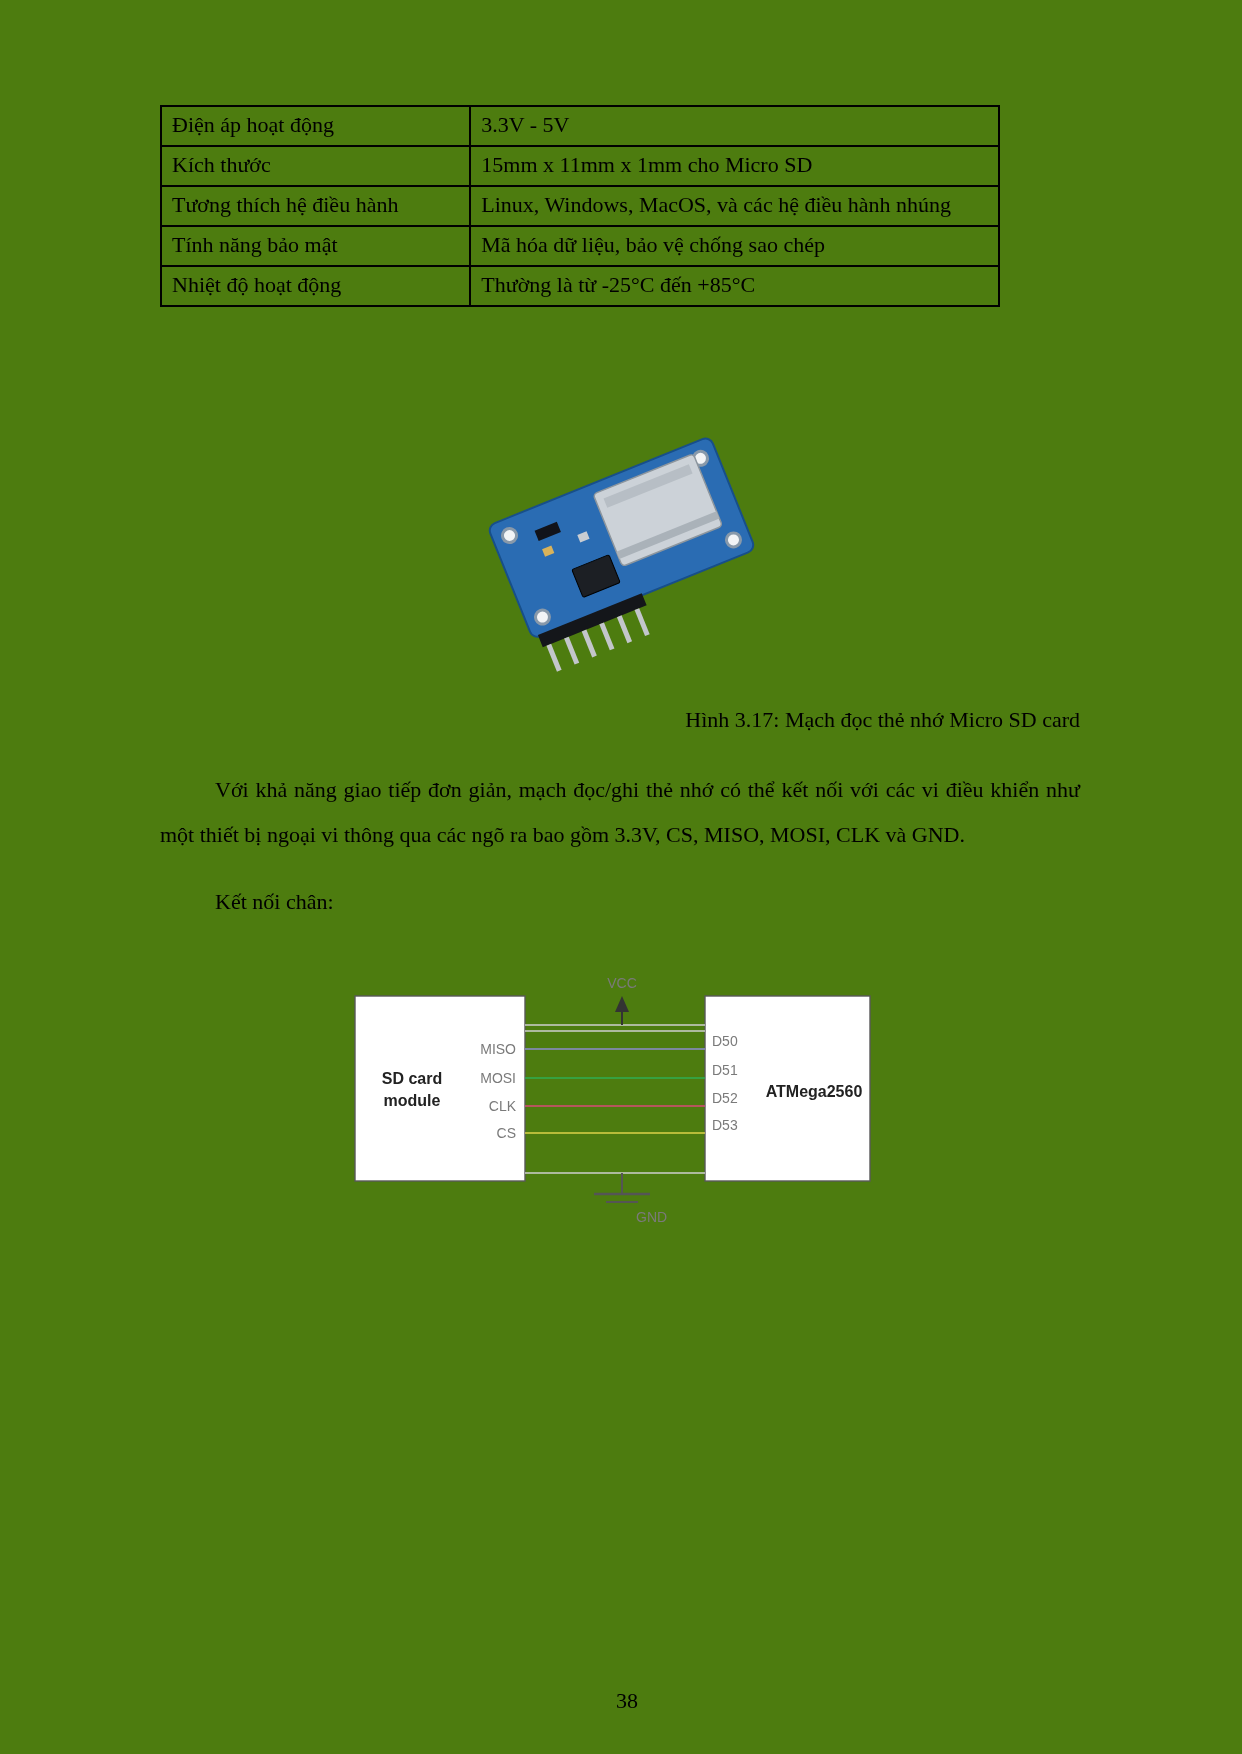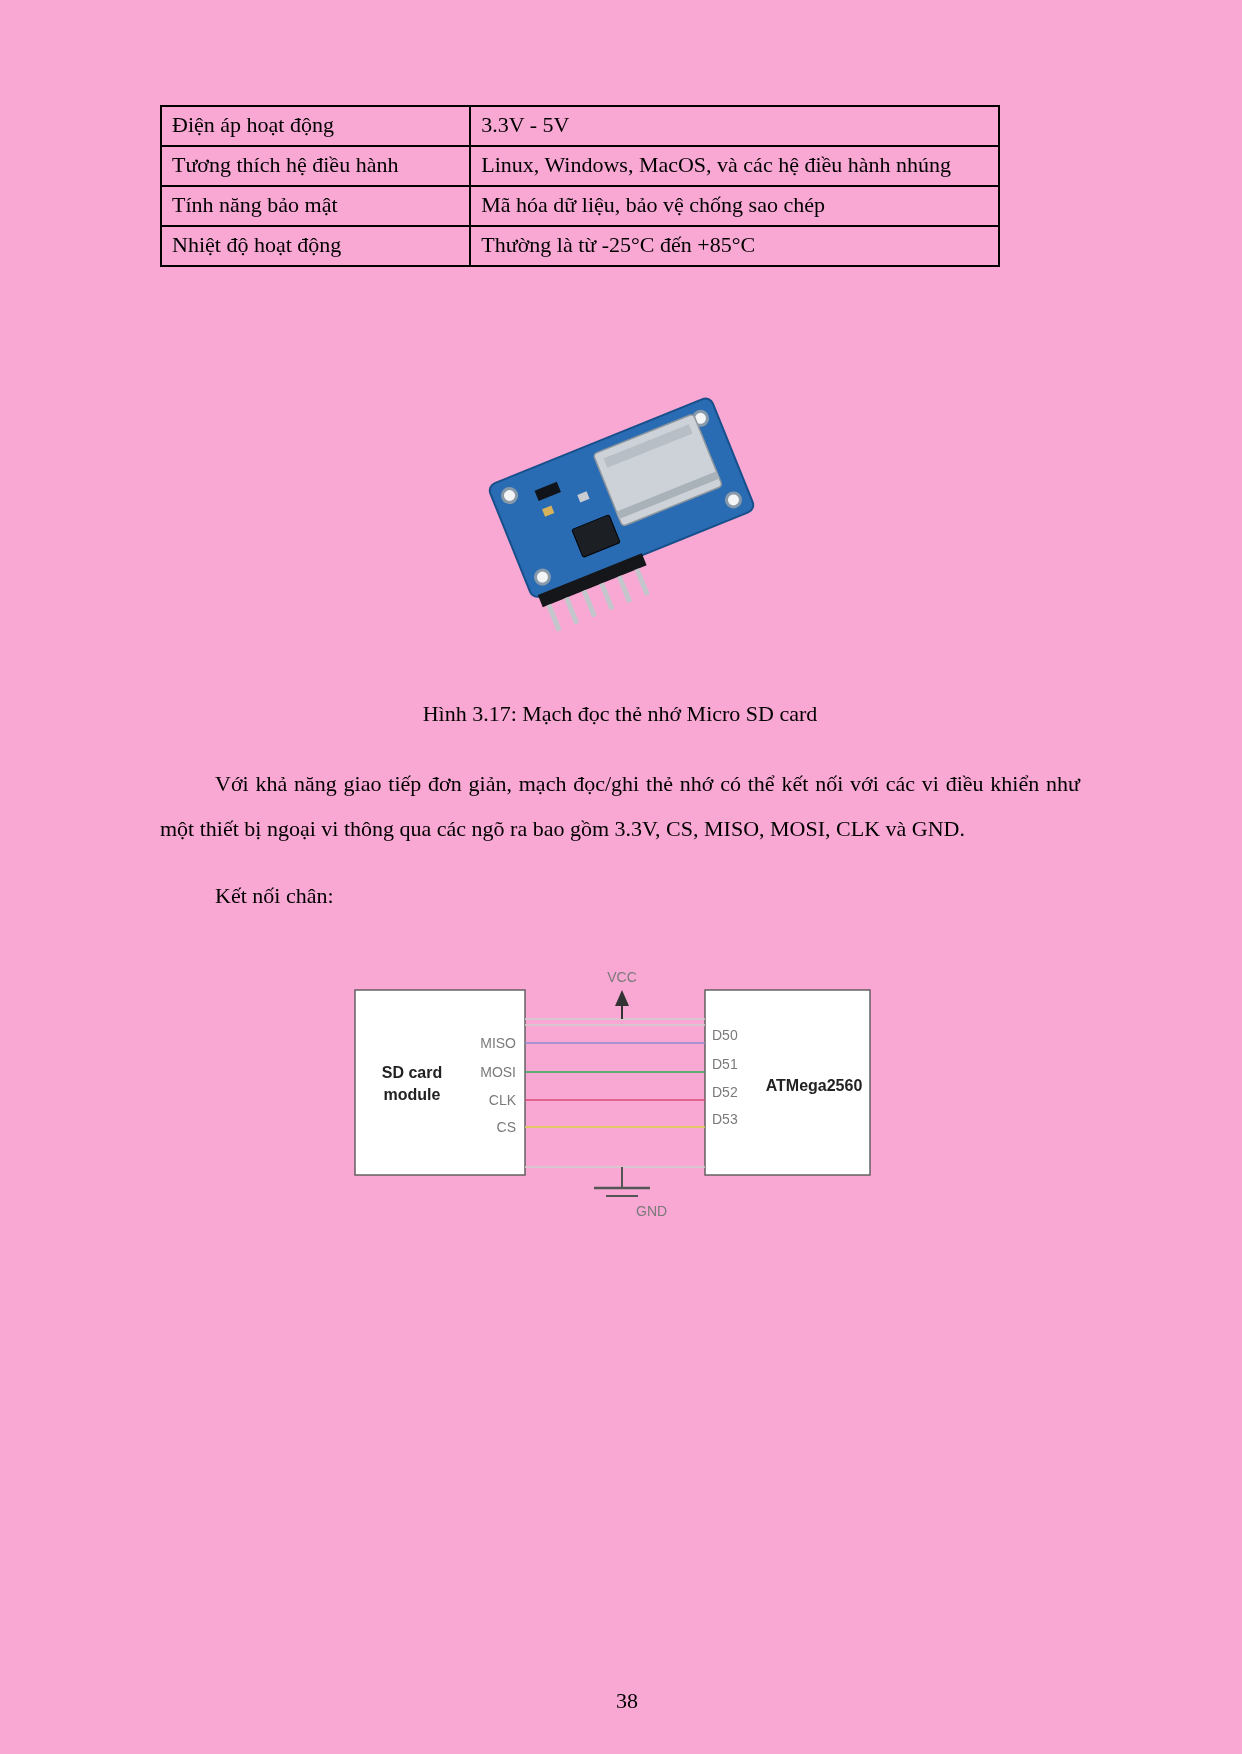"Điện áp hoạt động" .page { background: #f9a8d4 -> #4d7c0f }
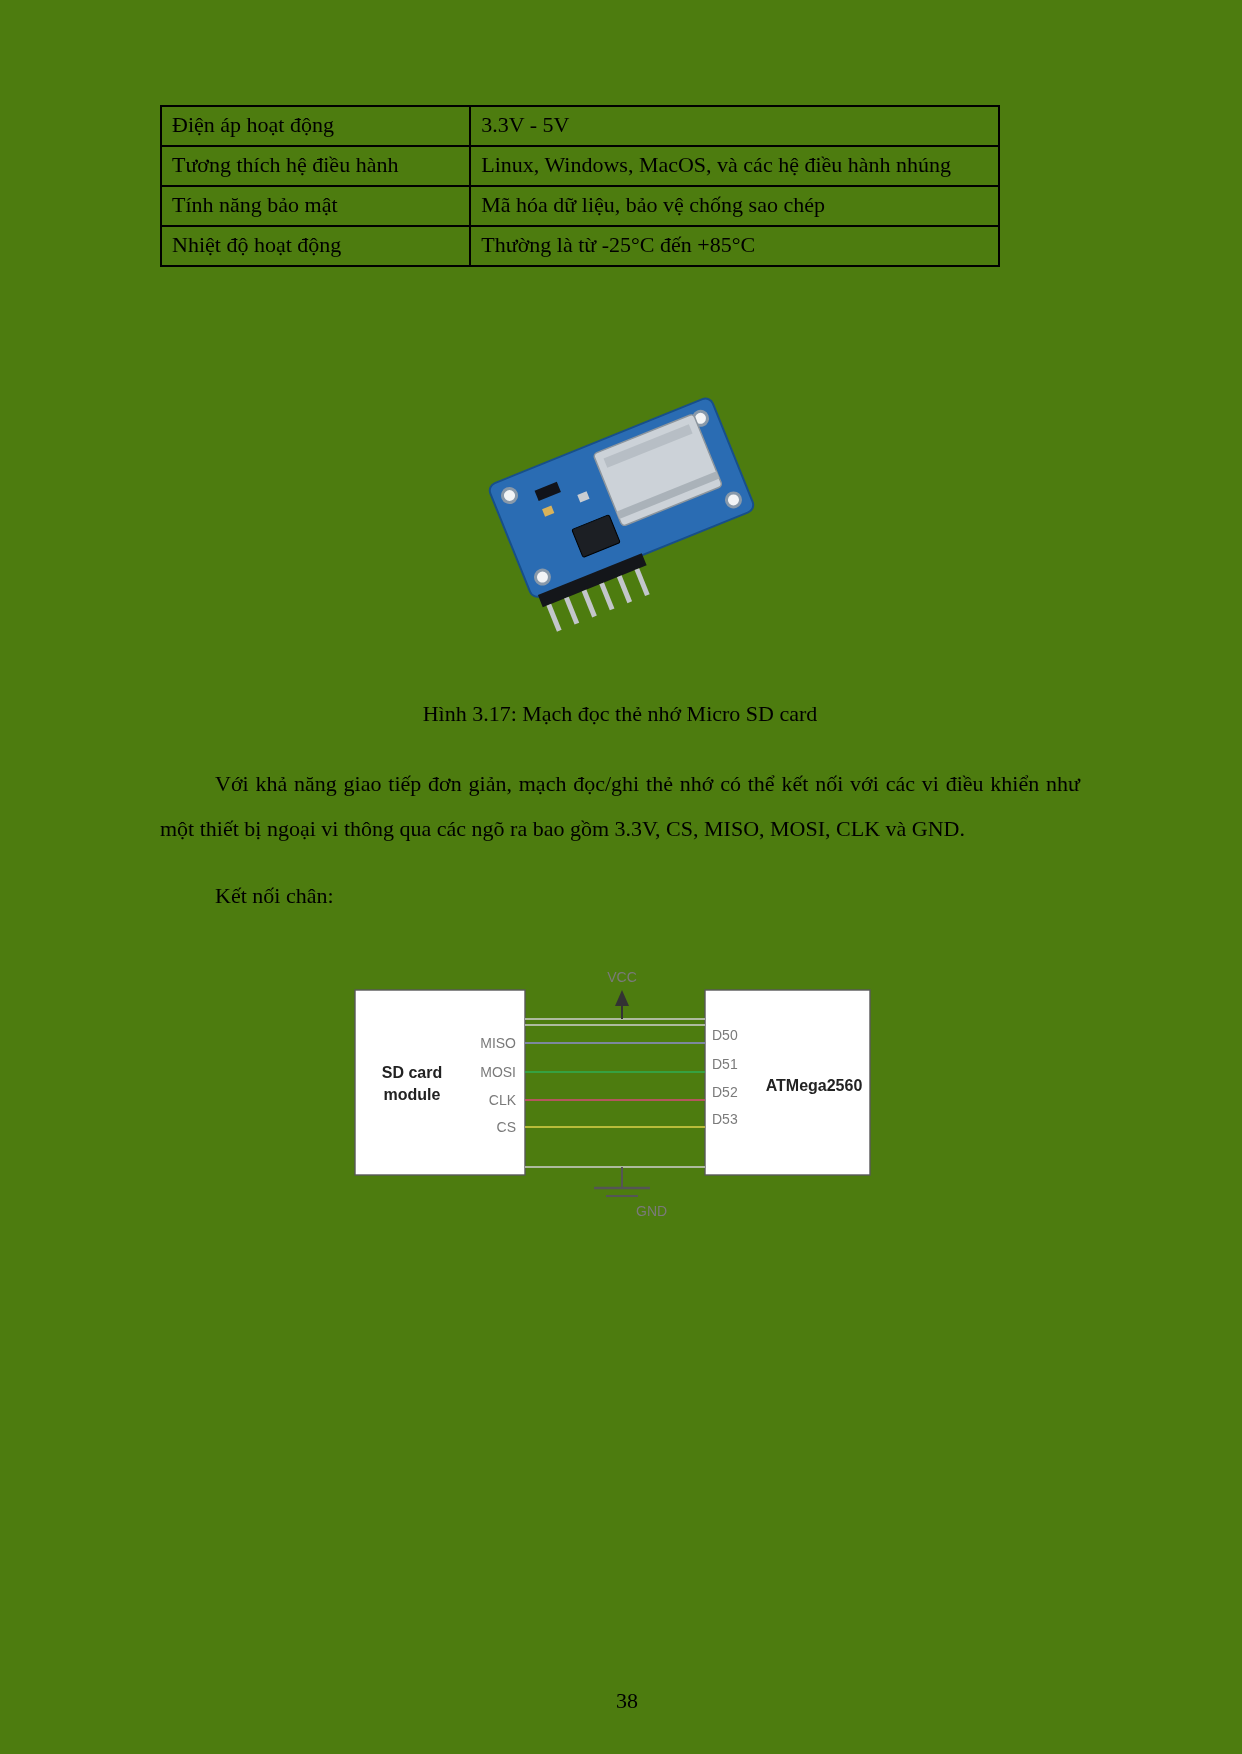"Kích thước" tr { html: none -> <tr> <td>Kích thước</td> <td>15mm x 11mm x 1mm cho Micro SD</td> </tr> }
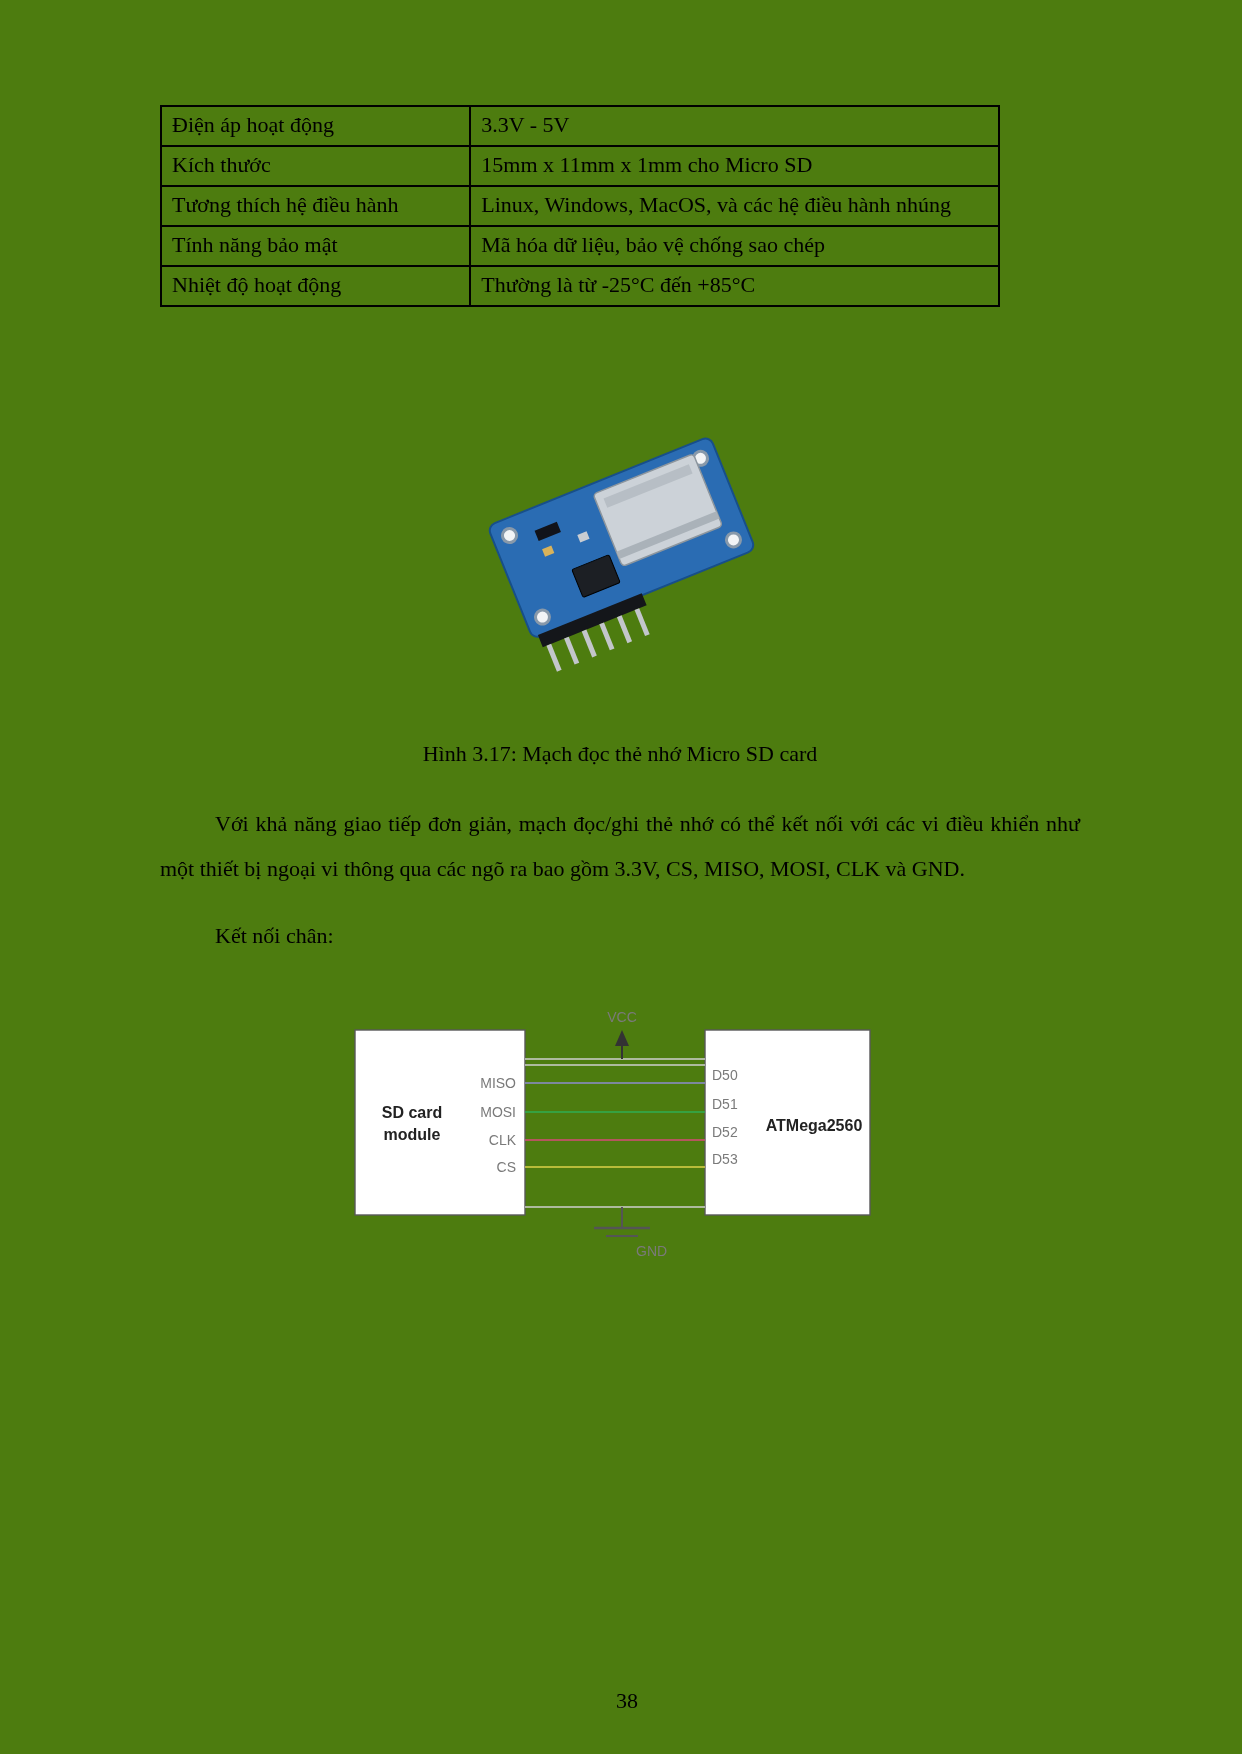"Hình 3.17: Mạch đọc thẻ" .figure-caption { margin-top: 62px -> 28px; text-align: center -> right }
